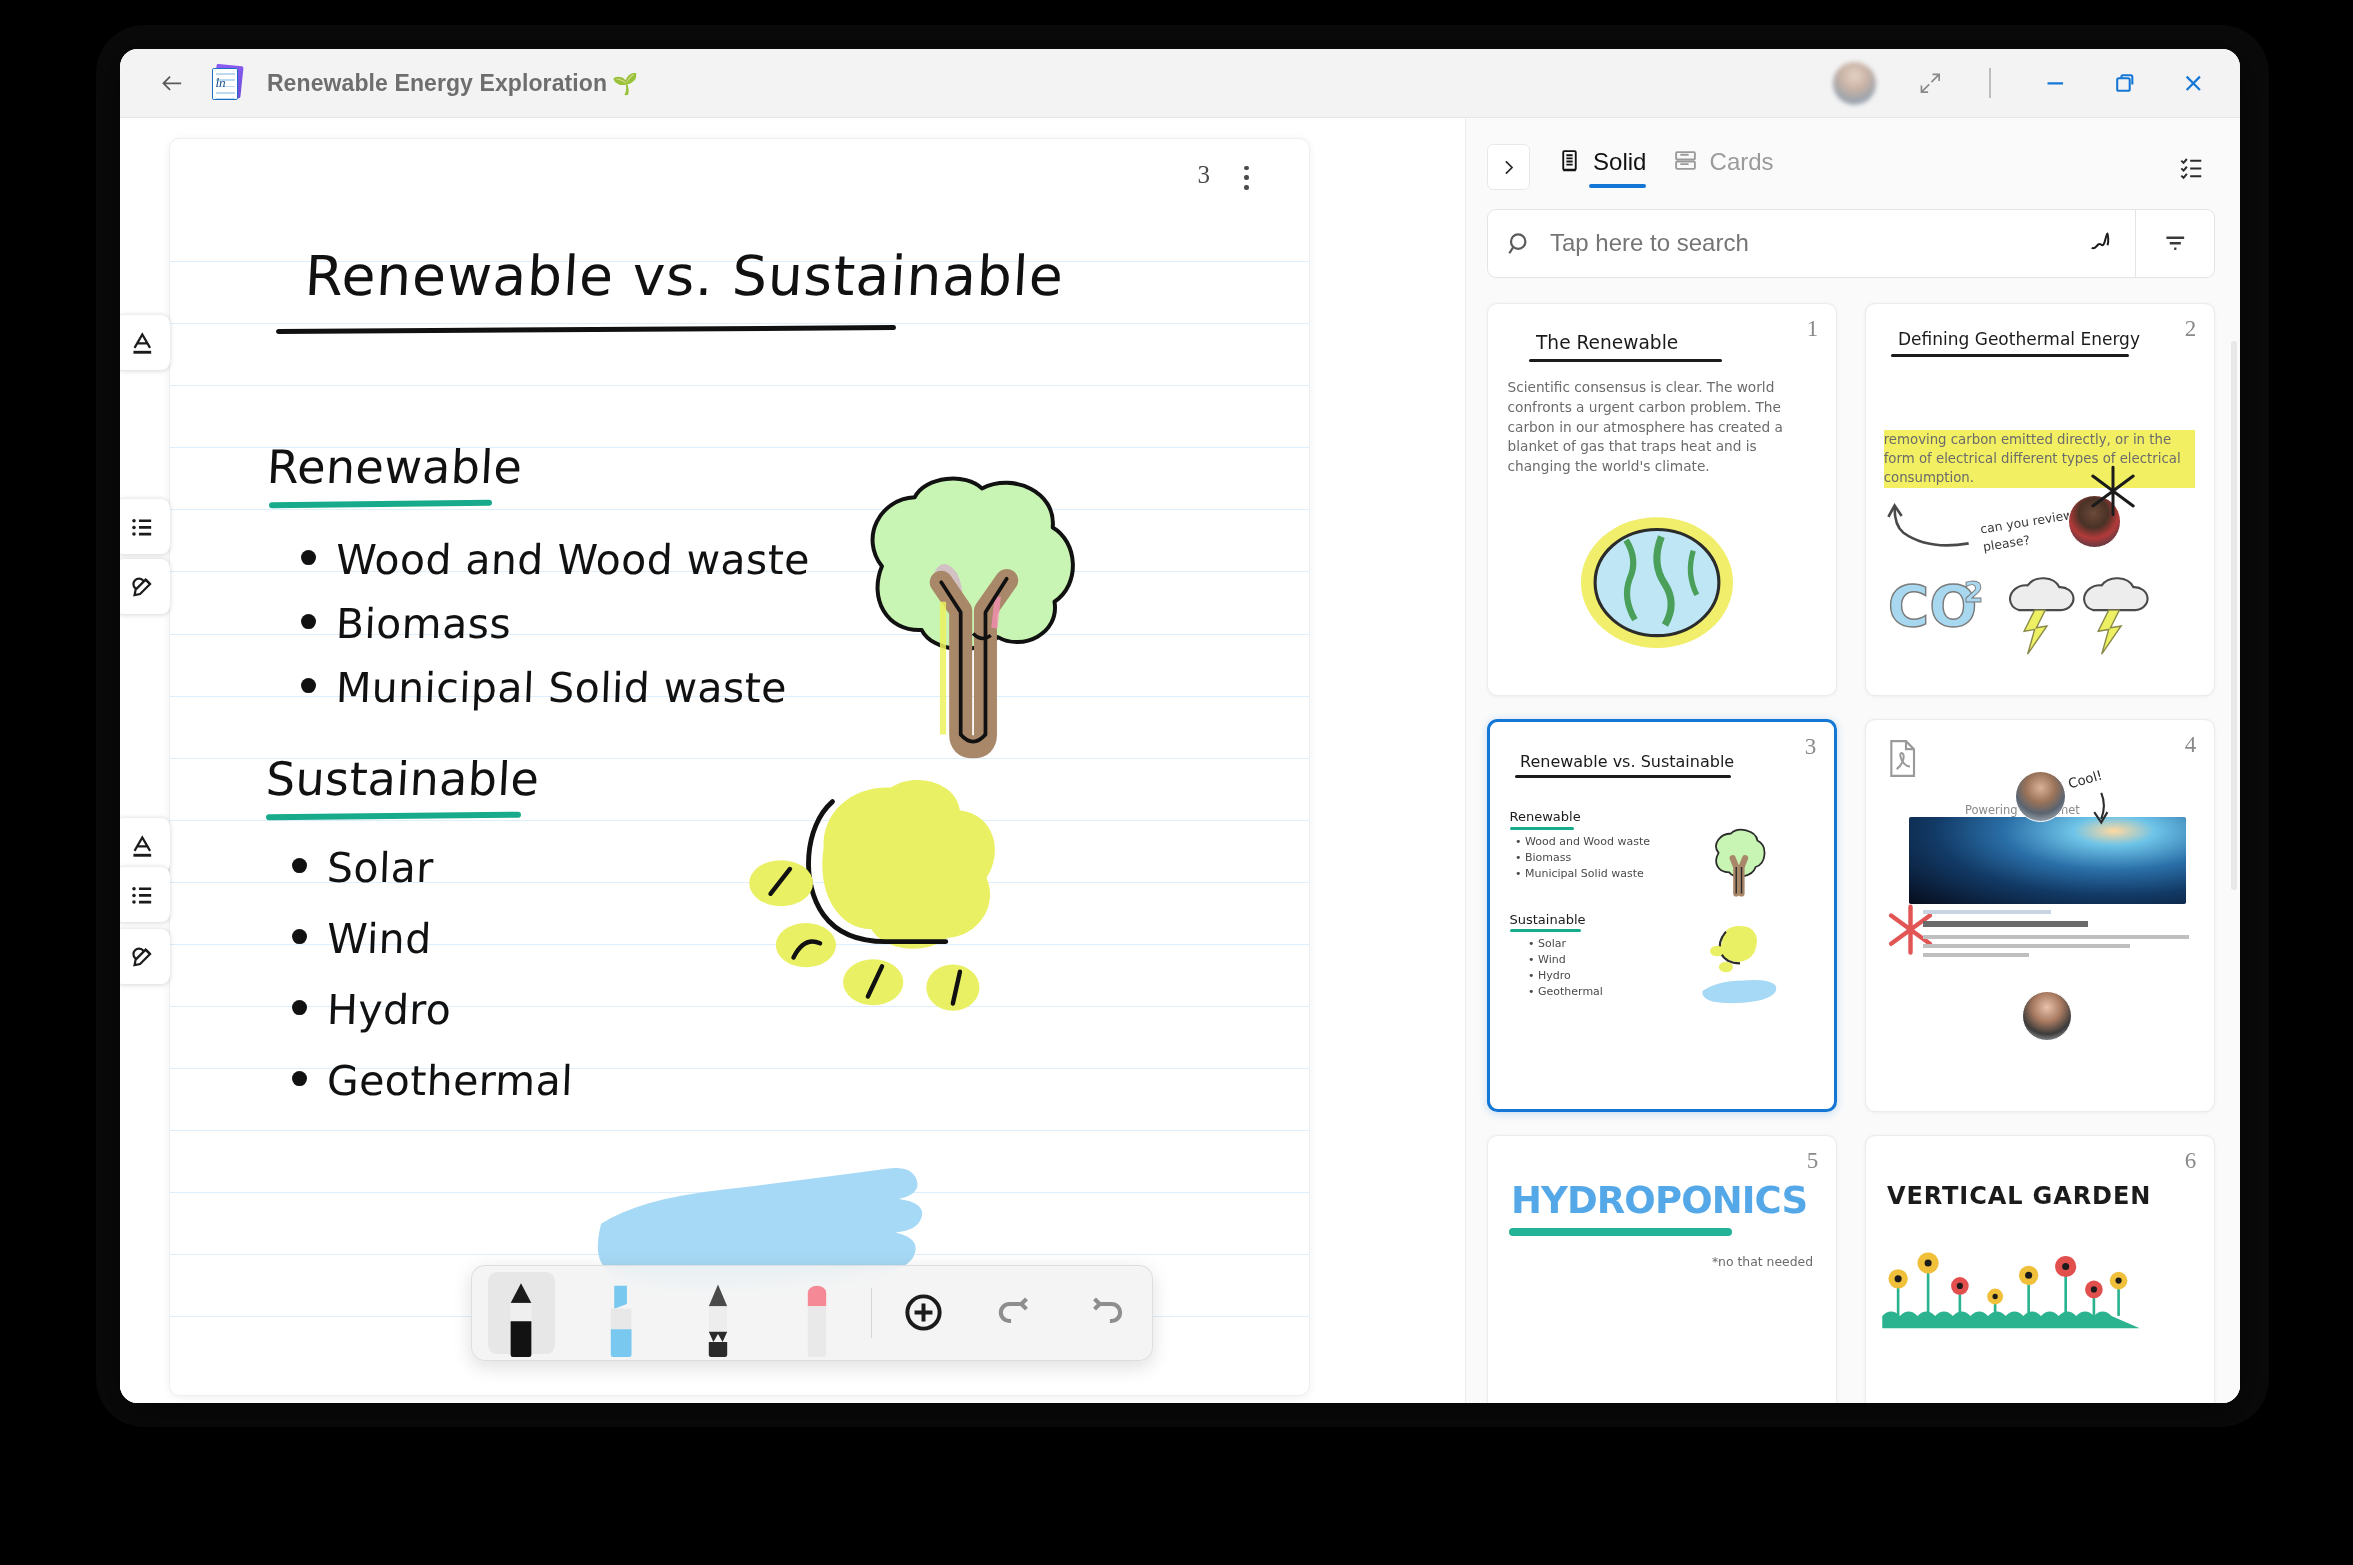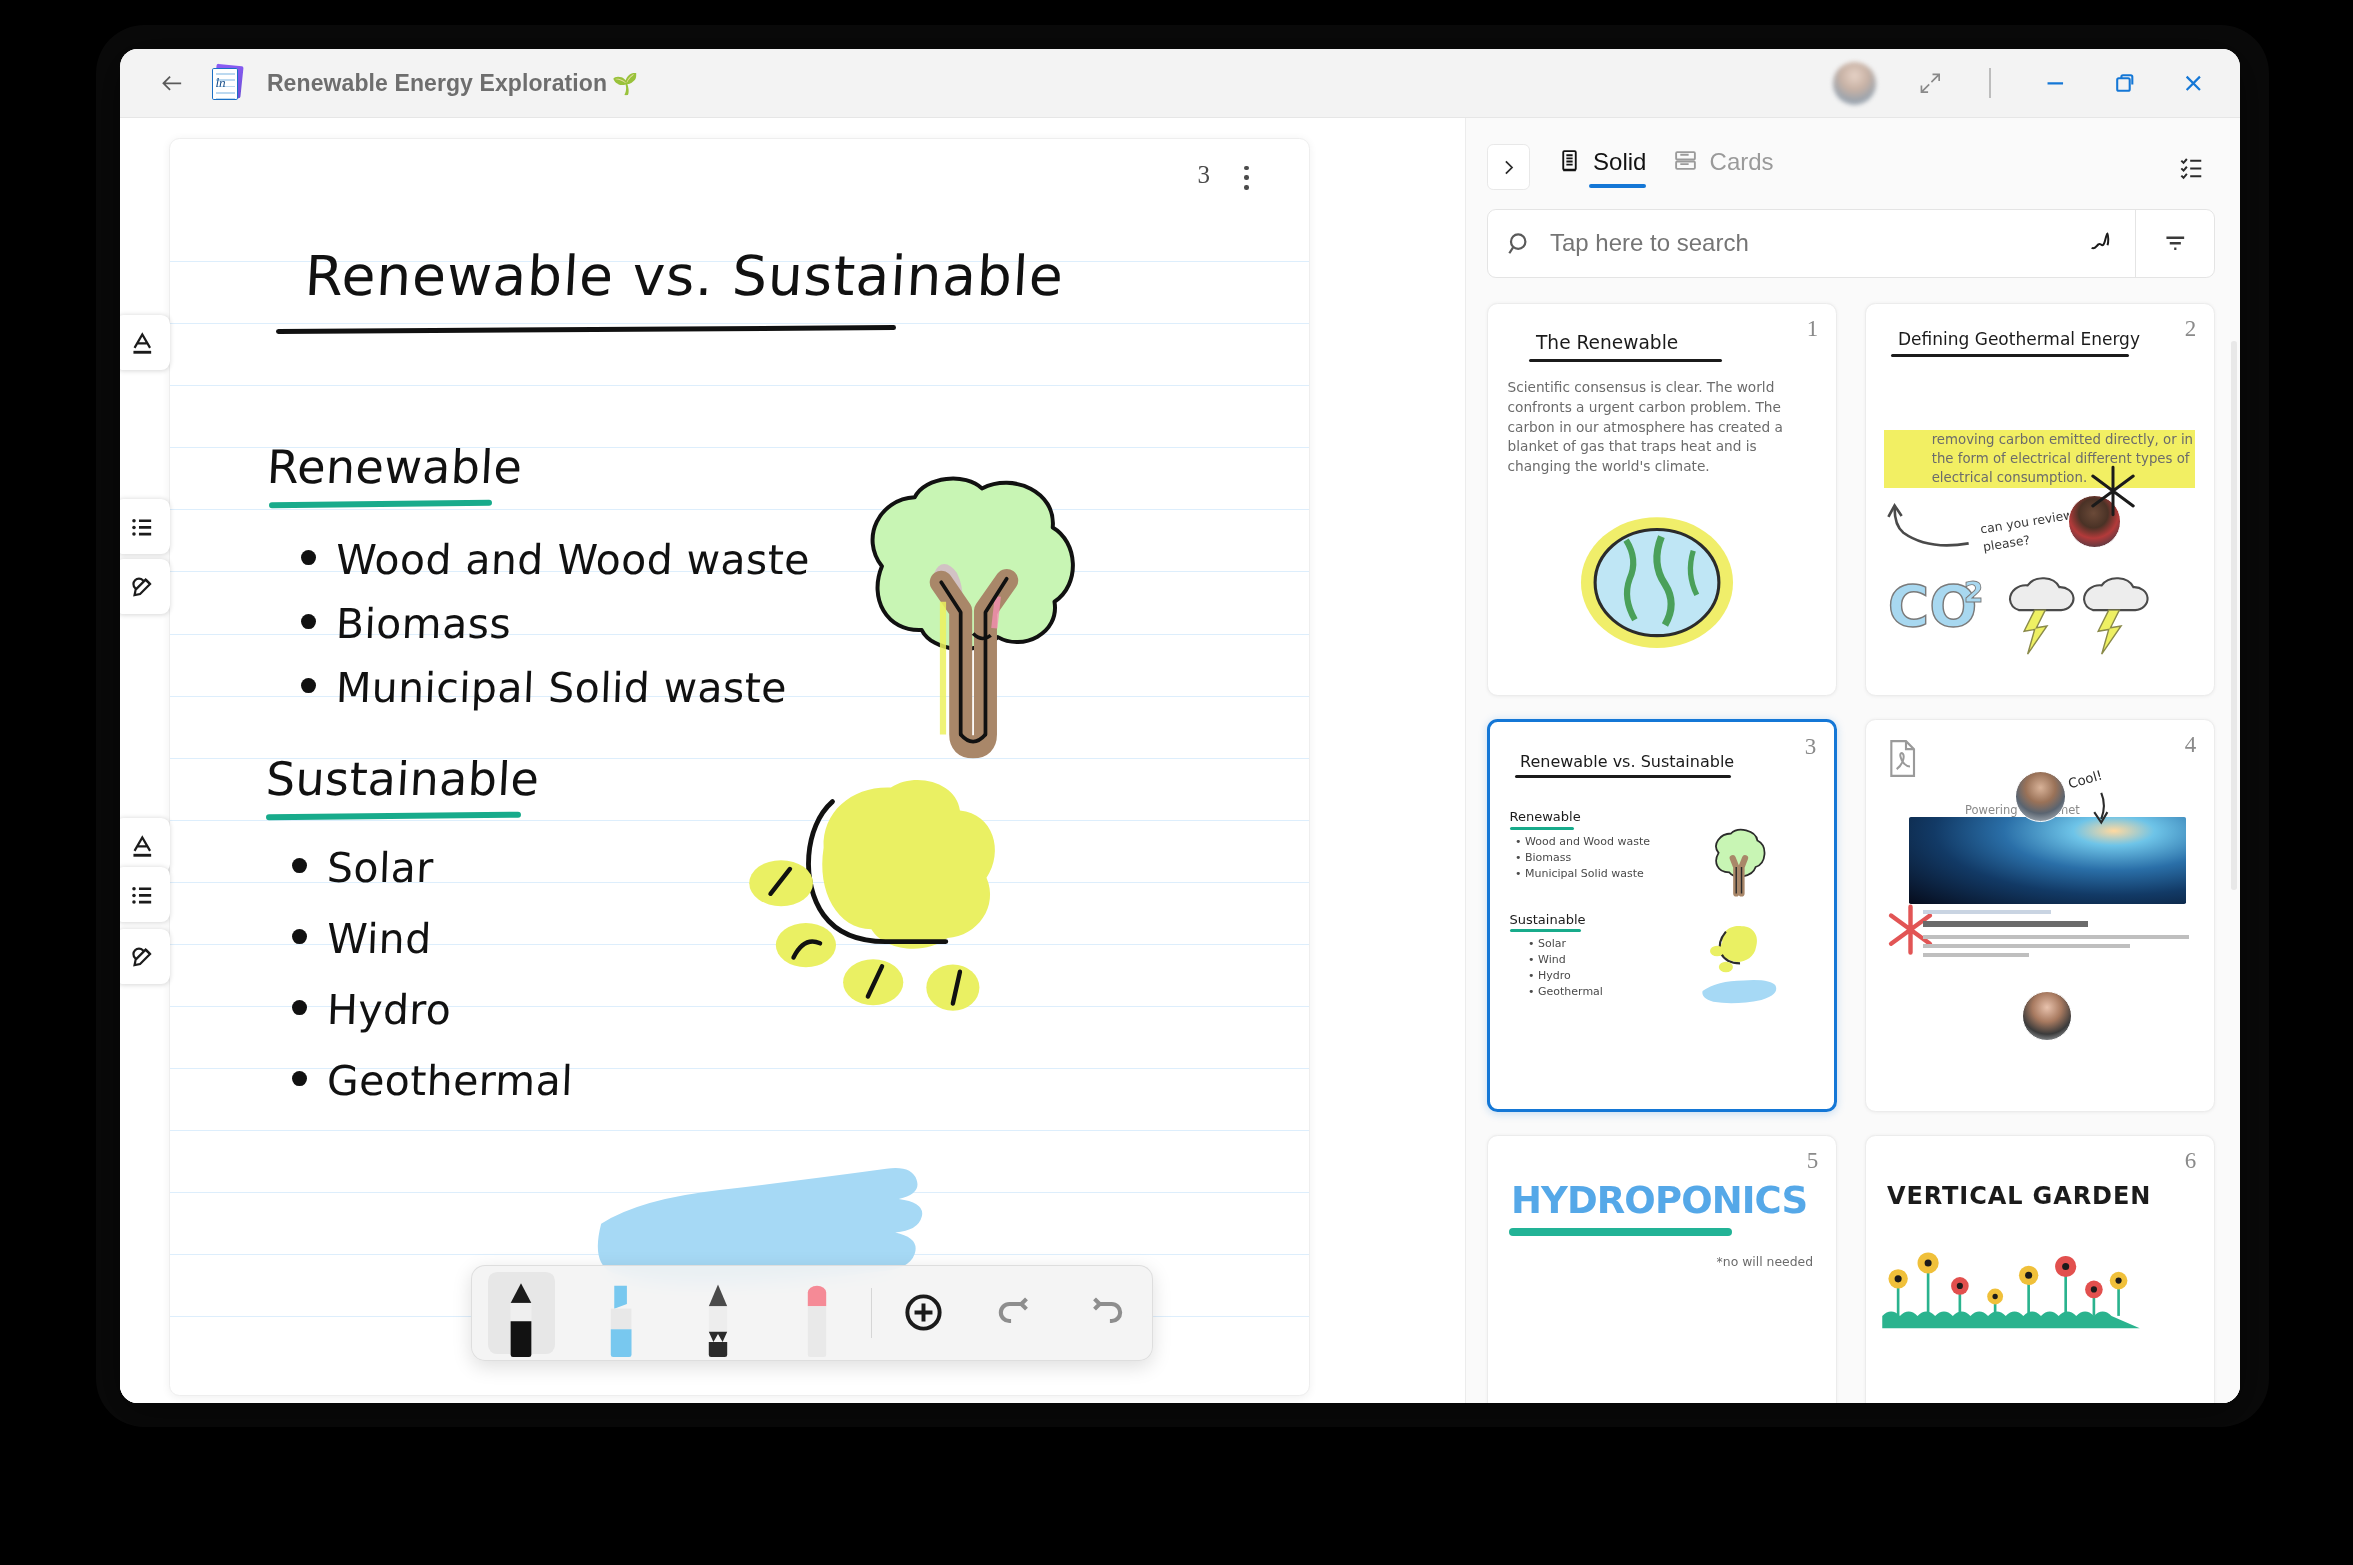"removing carbon emitted directly, or" div.t-body { padding-left: 48px -> none }
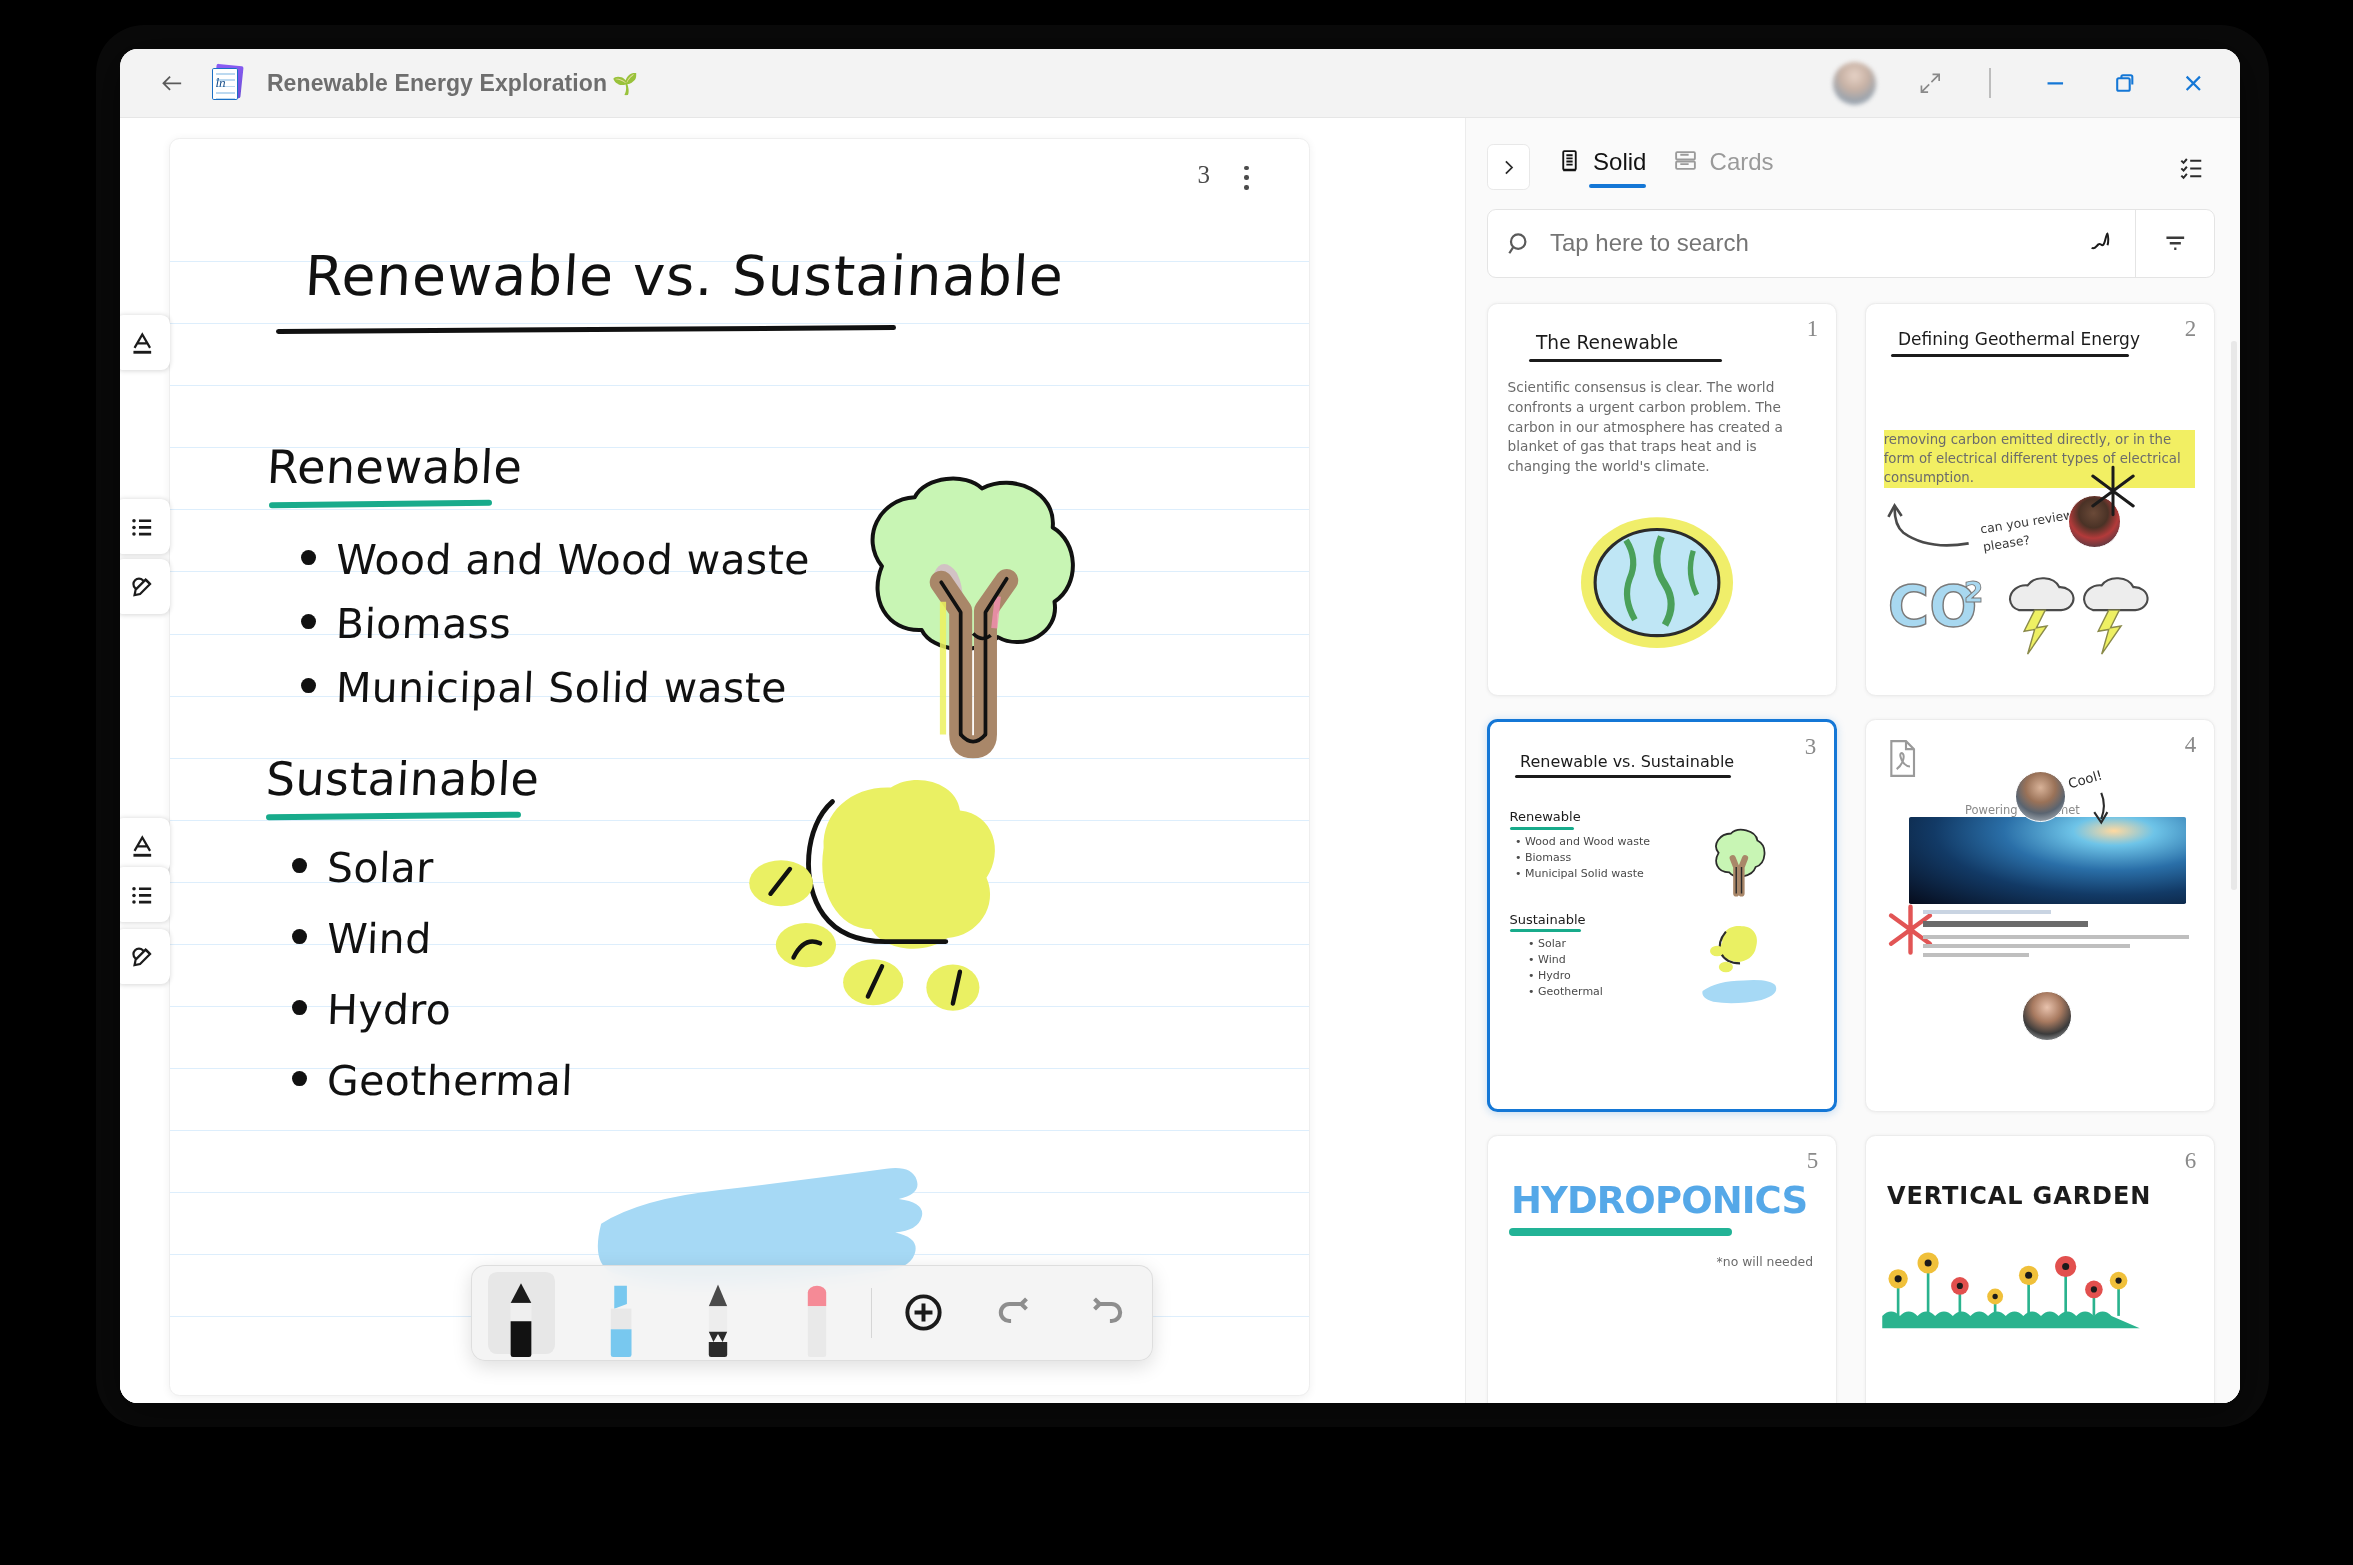"*no will needed" div.t-body { text: will -> that }
